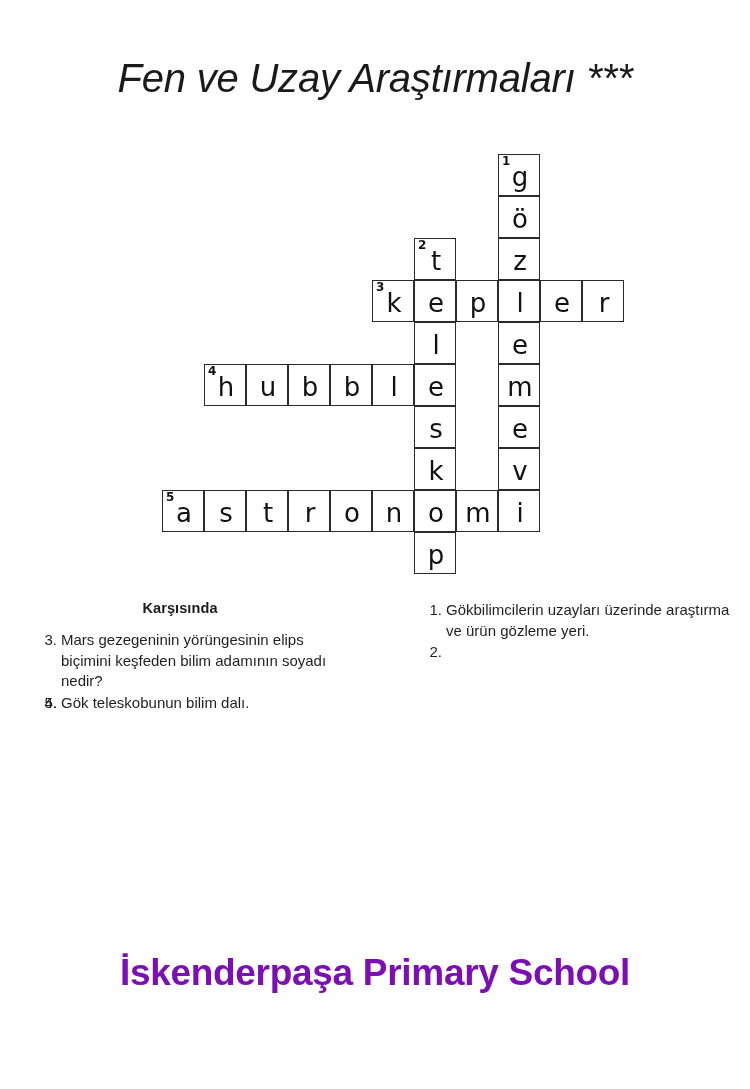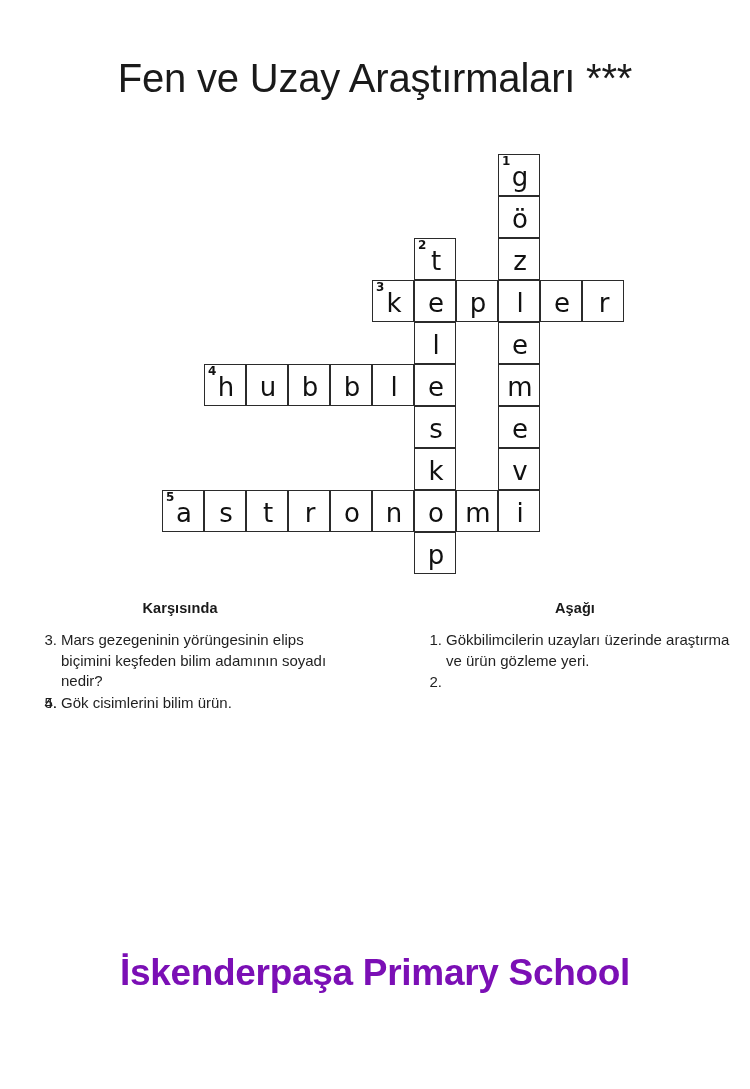"Fen ve Uzay Araştırmaları ***" .worksheet-title { font-style: none -> italic }
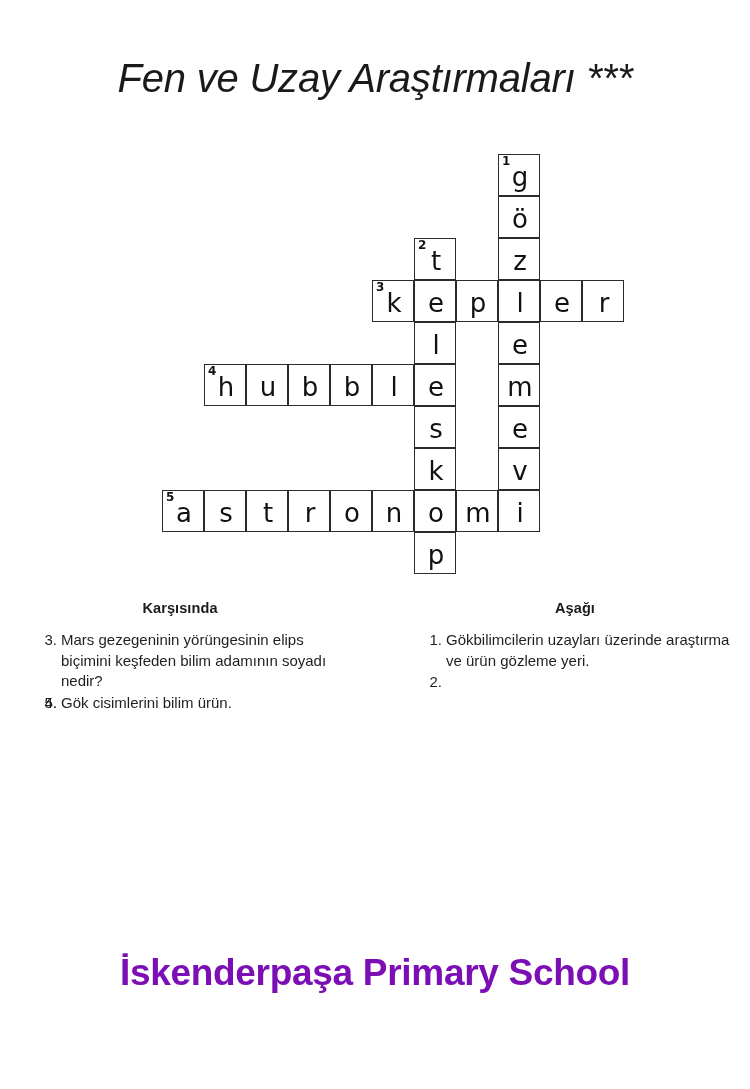"Aşağı" div.clue-heading { html: <div>Aşağı</div> -> none }
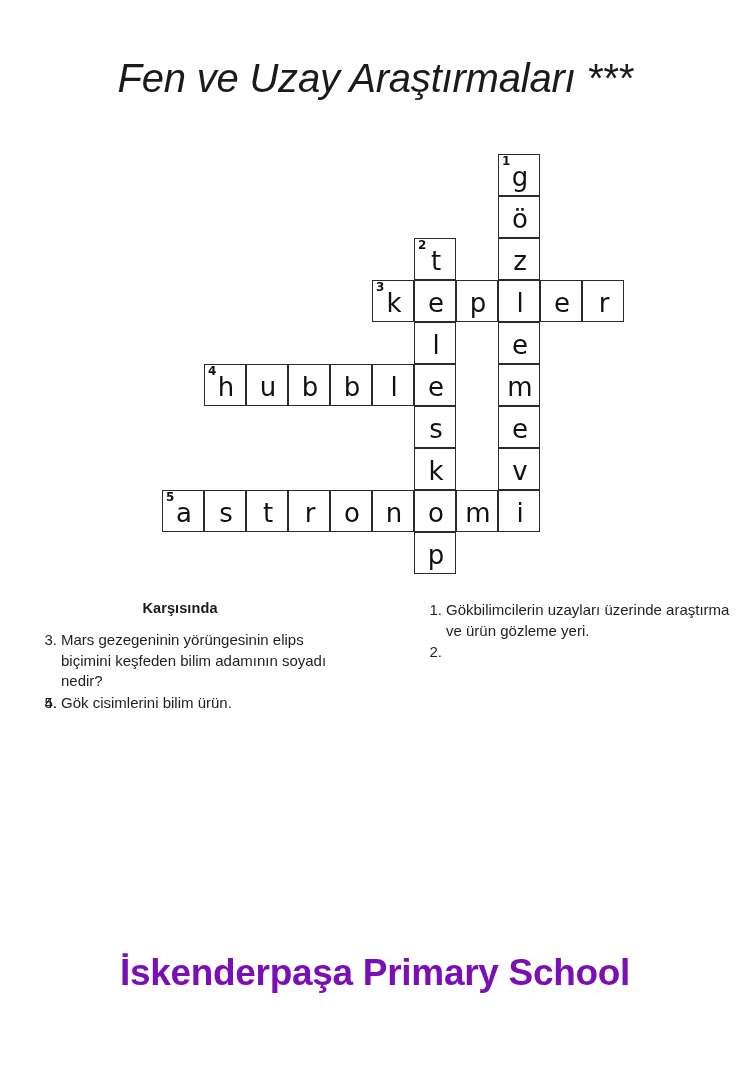"Gök cisimlerini bilim ürün." span.clue-text { text: cisimlerini bilim ürün -> teleskobunun bilim dalı }
